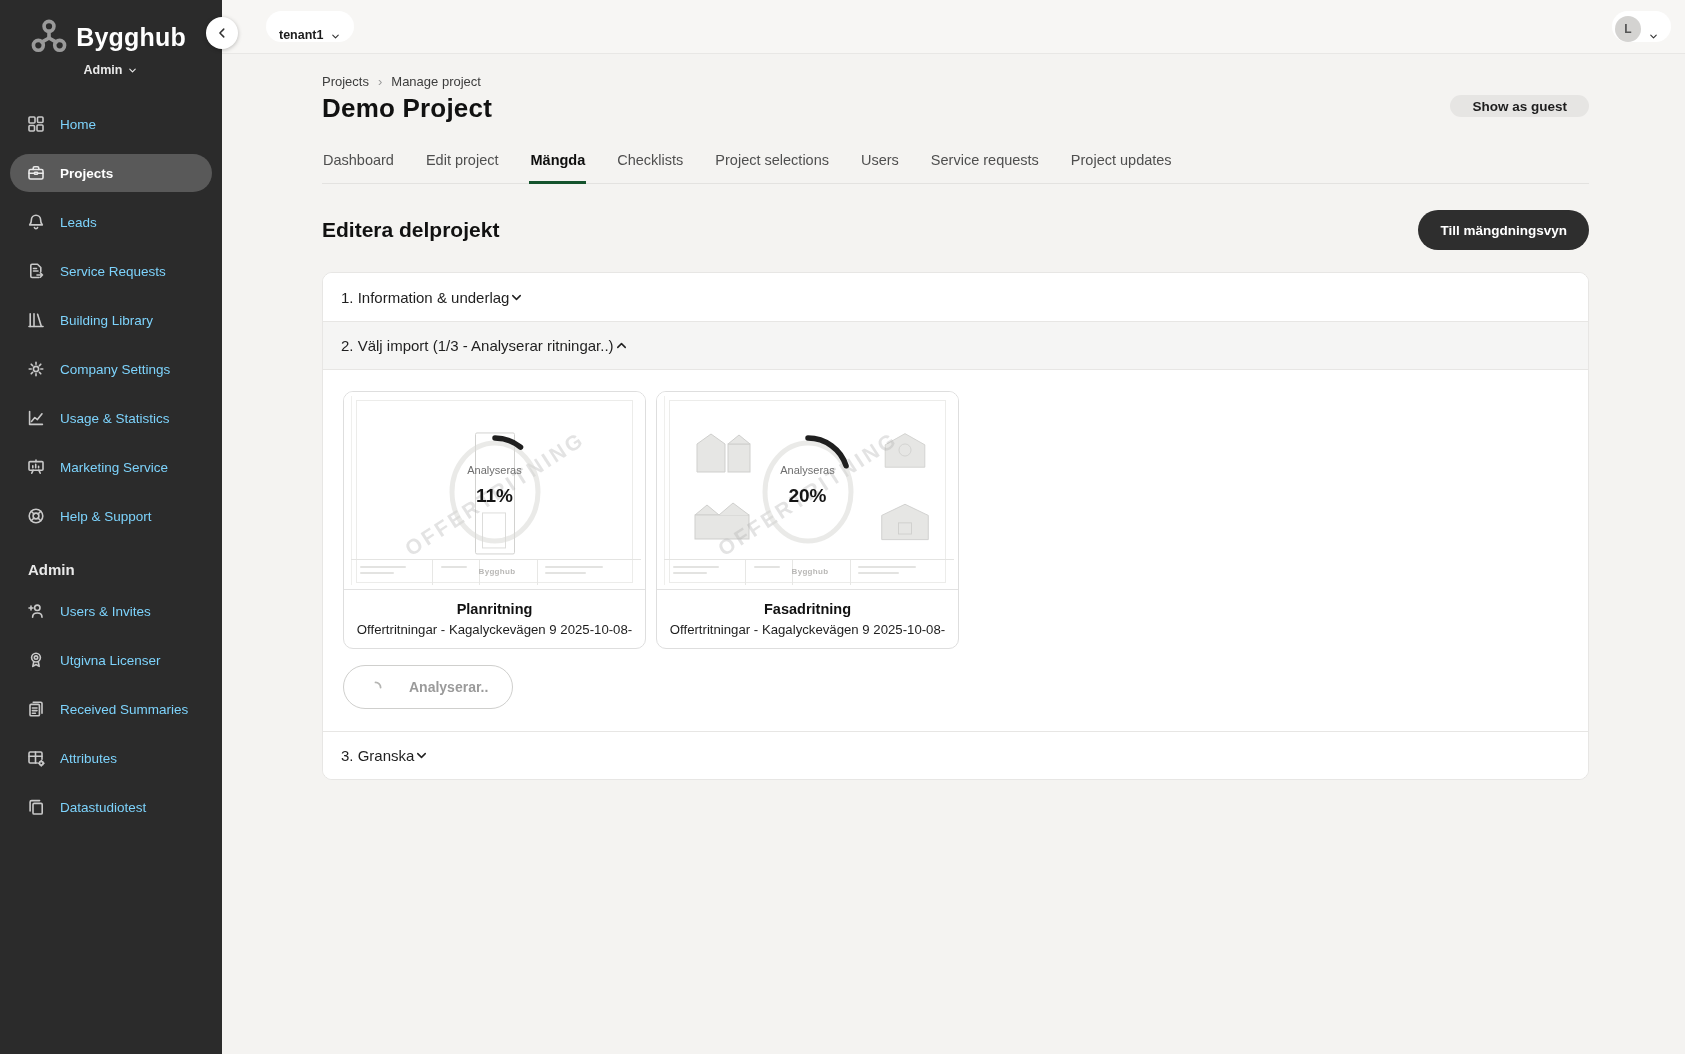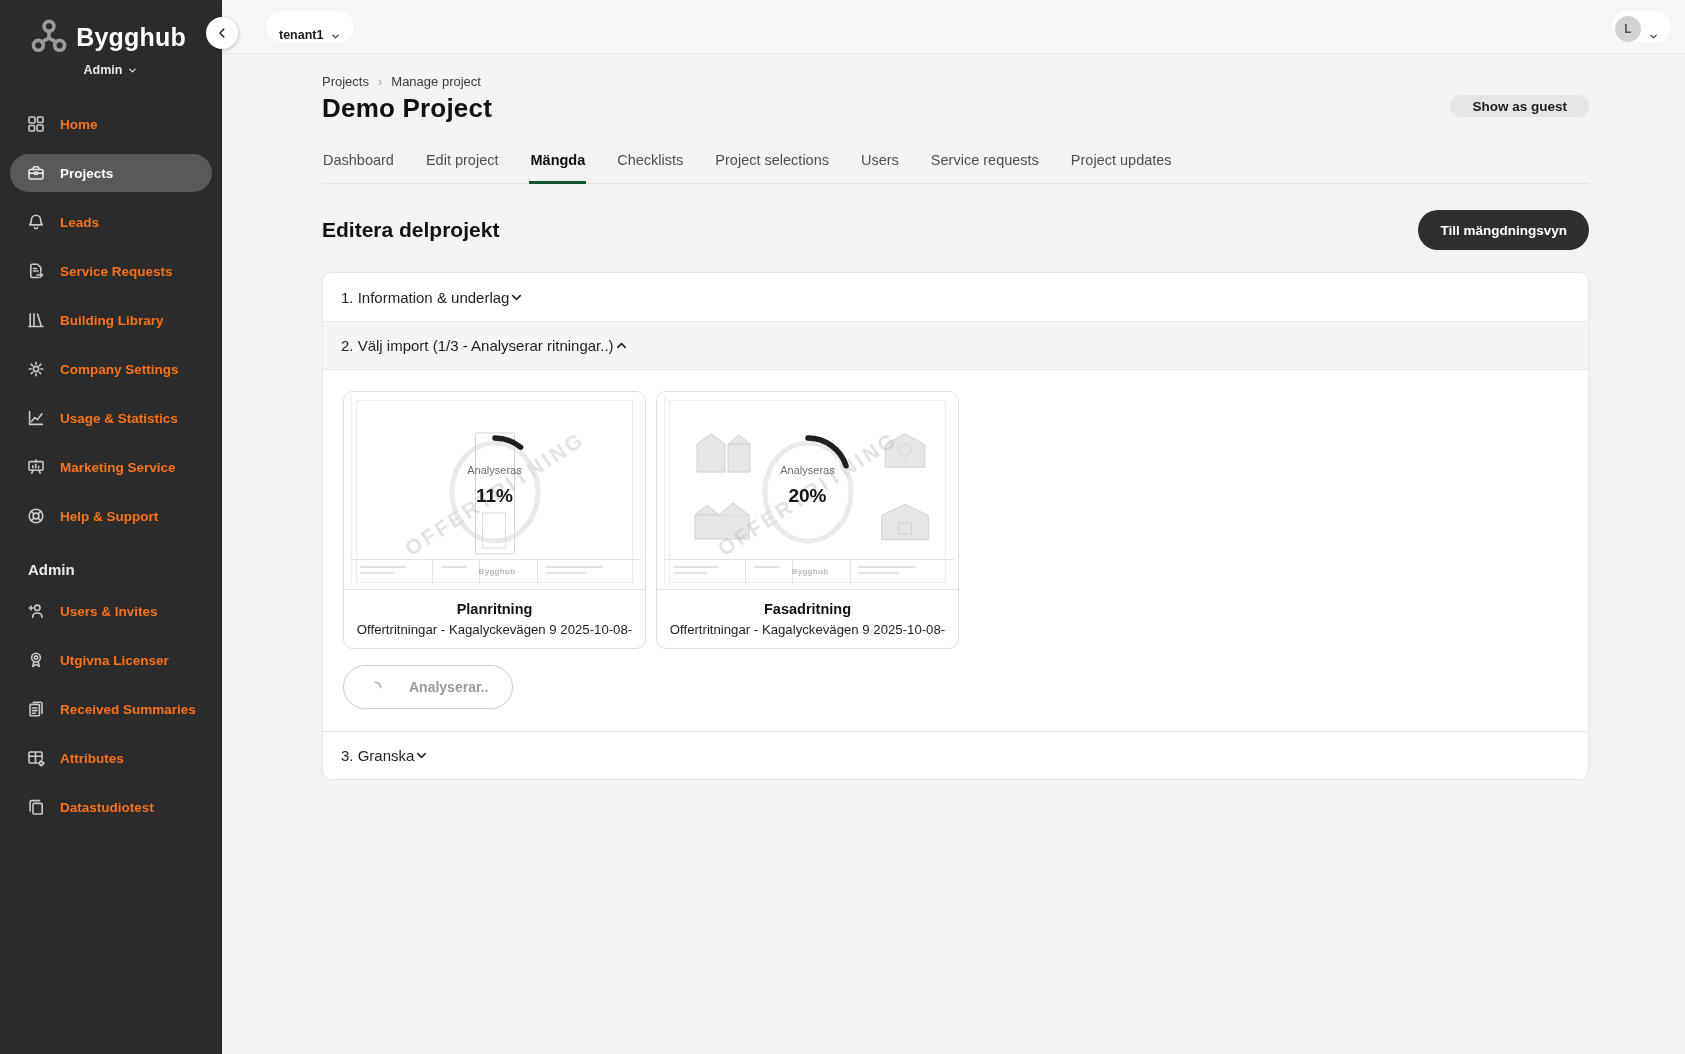"Home" .nav-item { color: #f97316 -> #7dd3fc; font-weight: 700 -> 400 }
